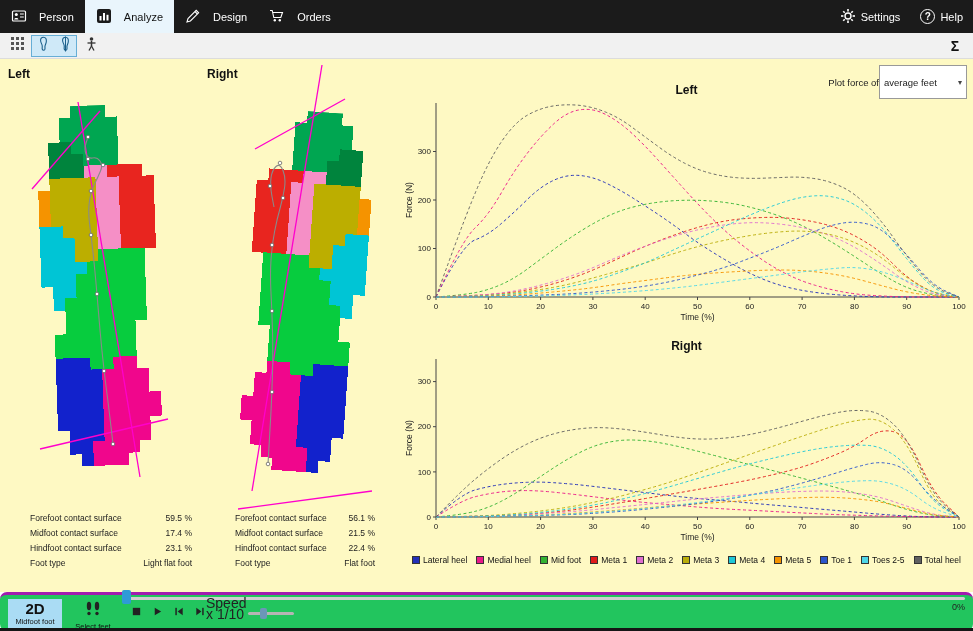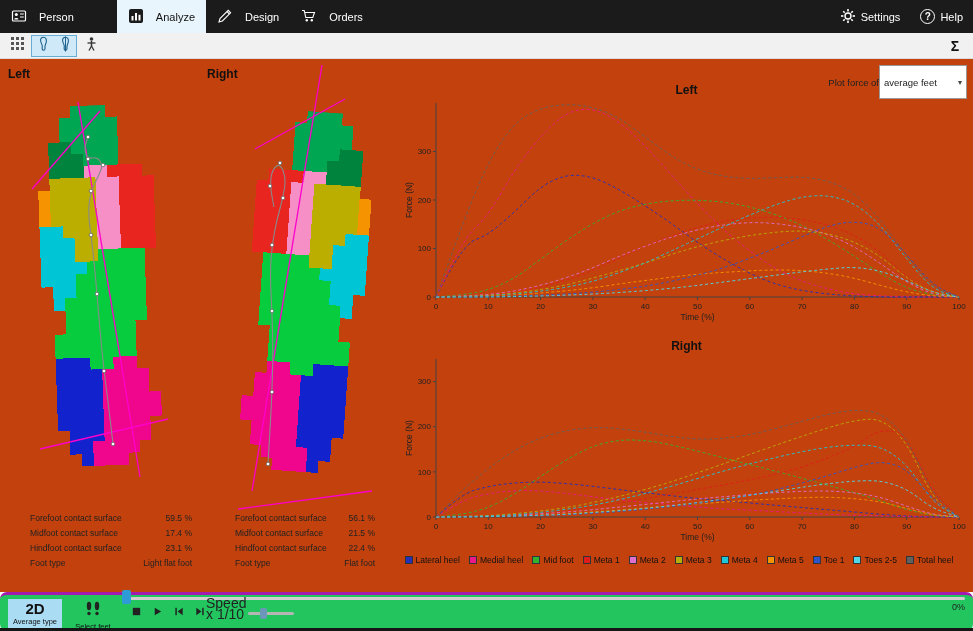"Analyze" .tab.active { margin-left: 32px -> none }
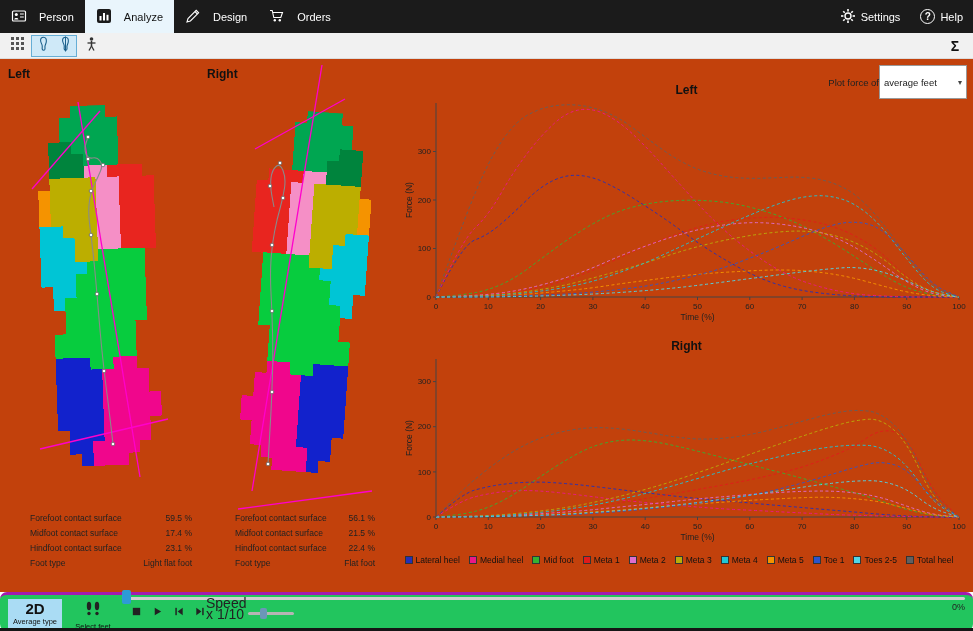"Left" .main { background: #c2410c -> #fef9c3 }
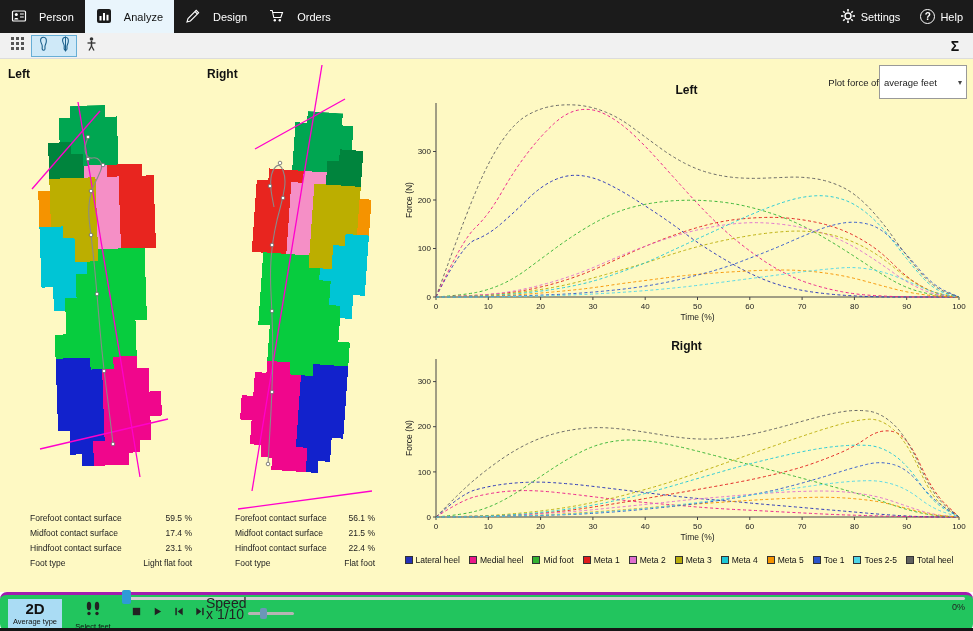"Lateral heel" .legend-row { justify-content: none -> center }
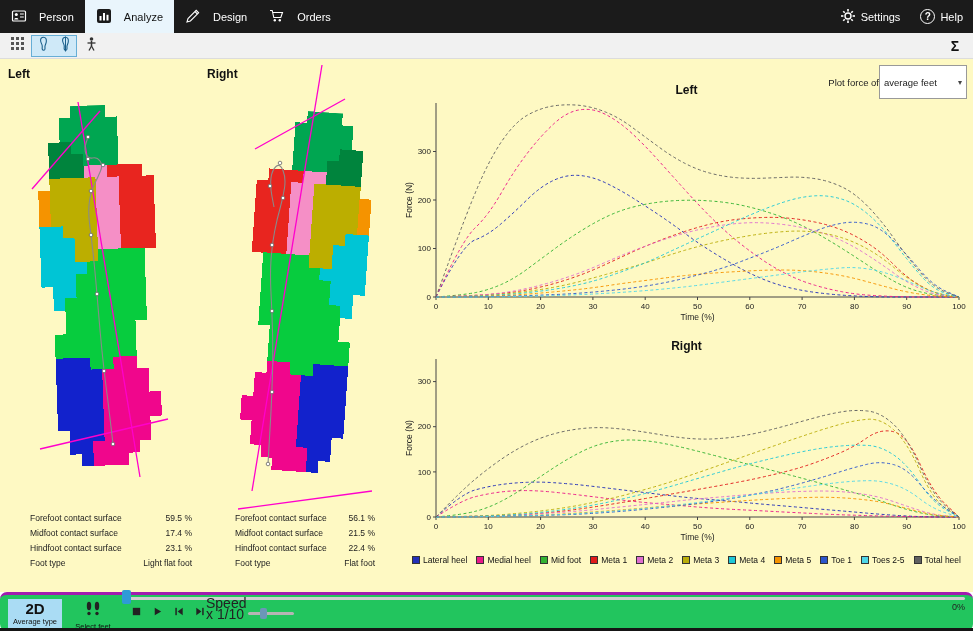"Average type" div.small { text: Average type -> Midfoot foot }
